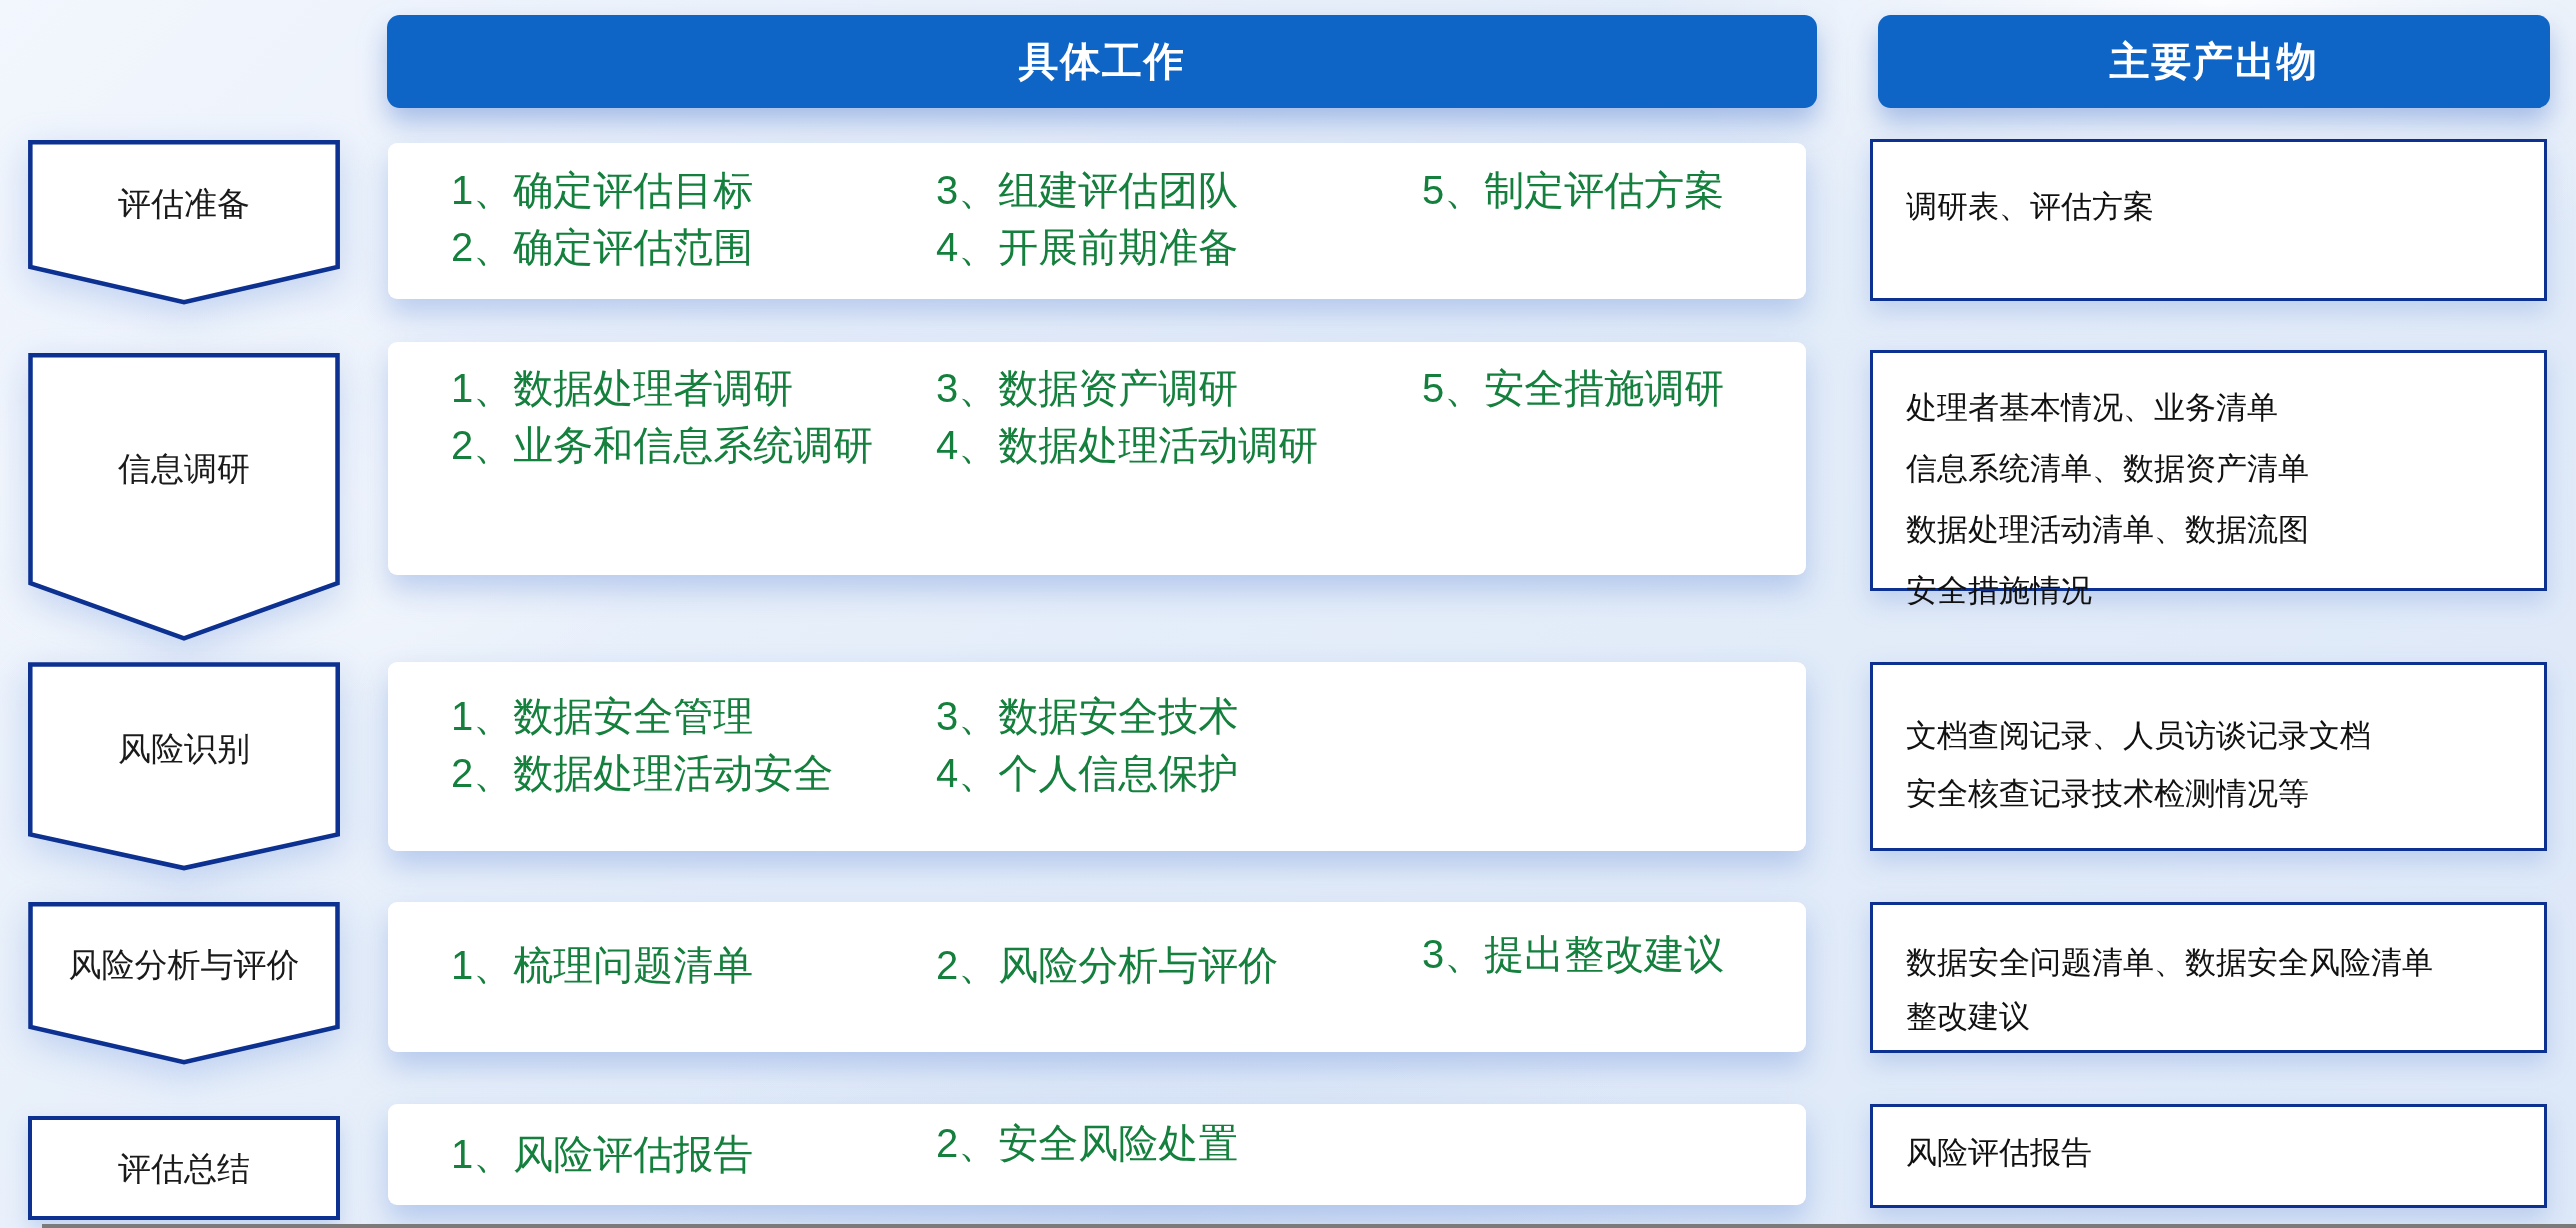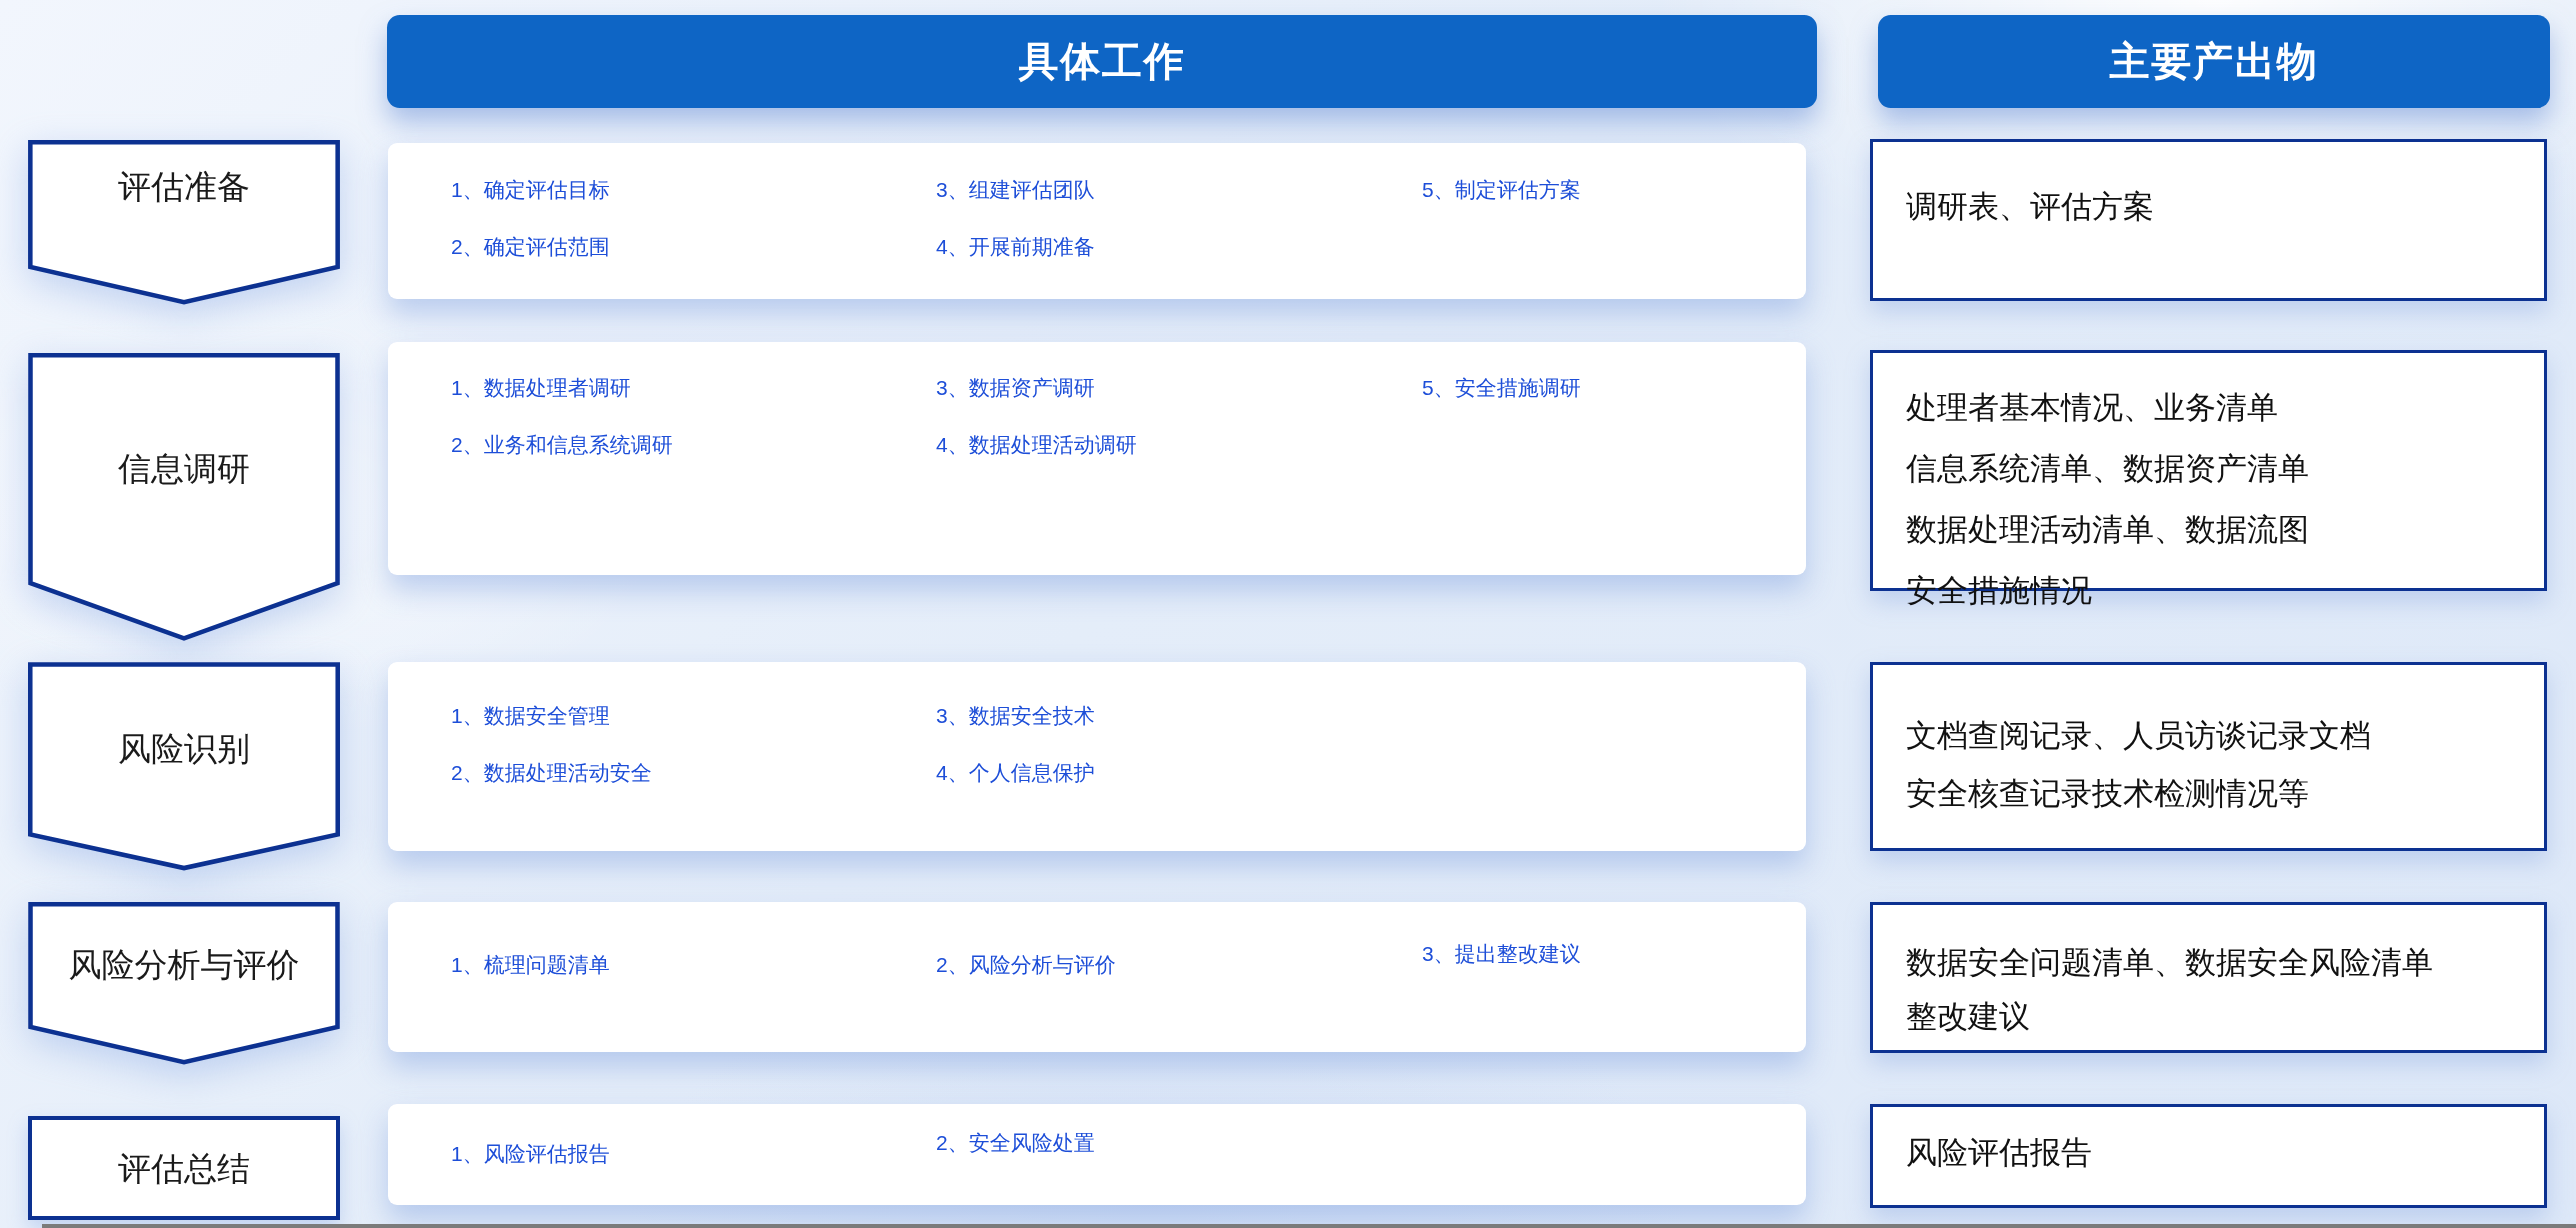"评估准备" .s1 .stage-label { top: 22px -> 39px }
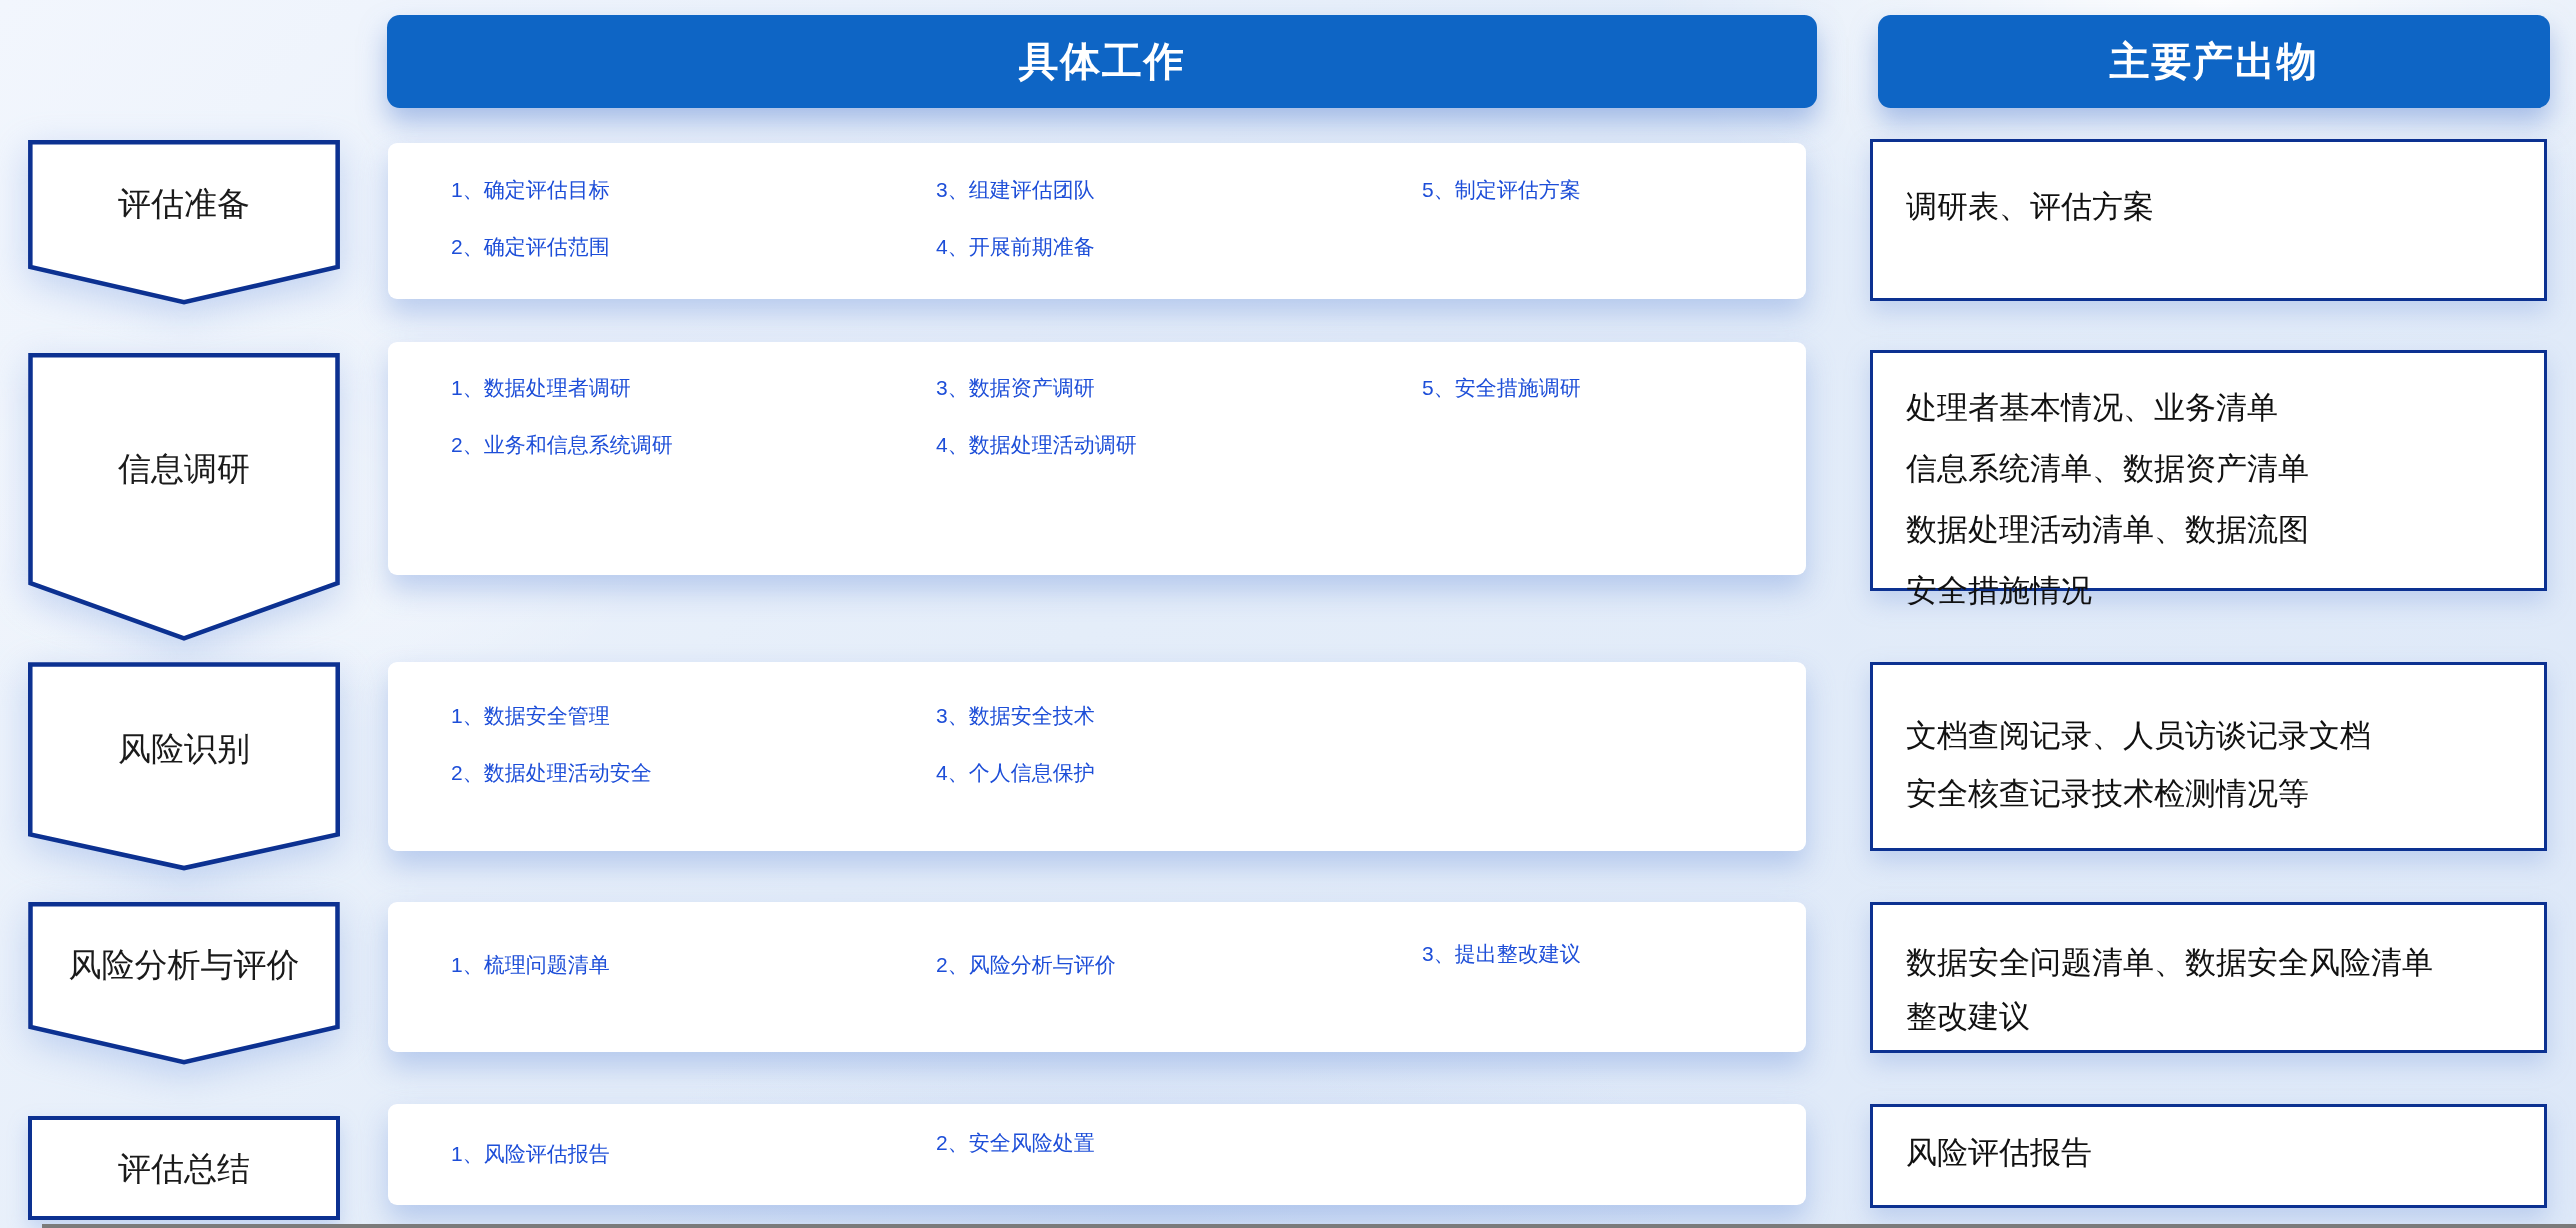"1、确定评估目标" .wi { color: #1d4ed8 -> #15803d; font-size: 21px -> 40px }
